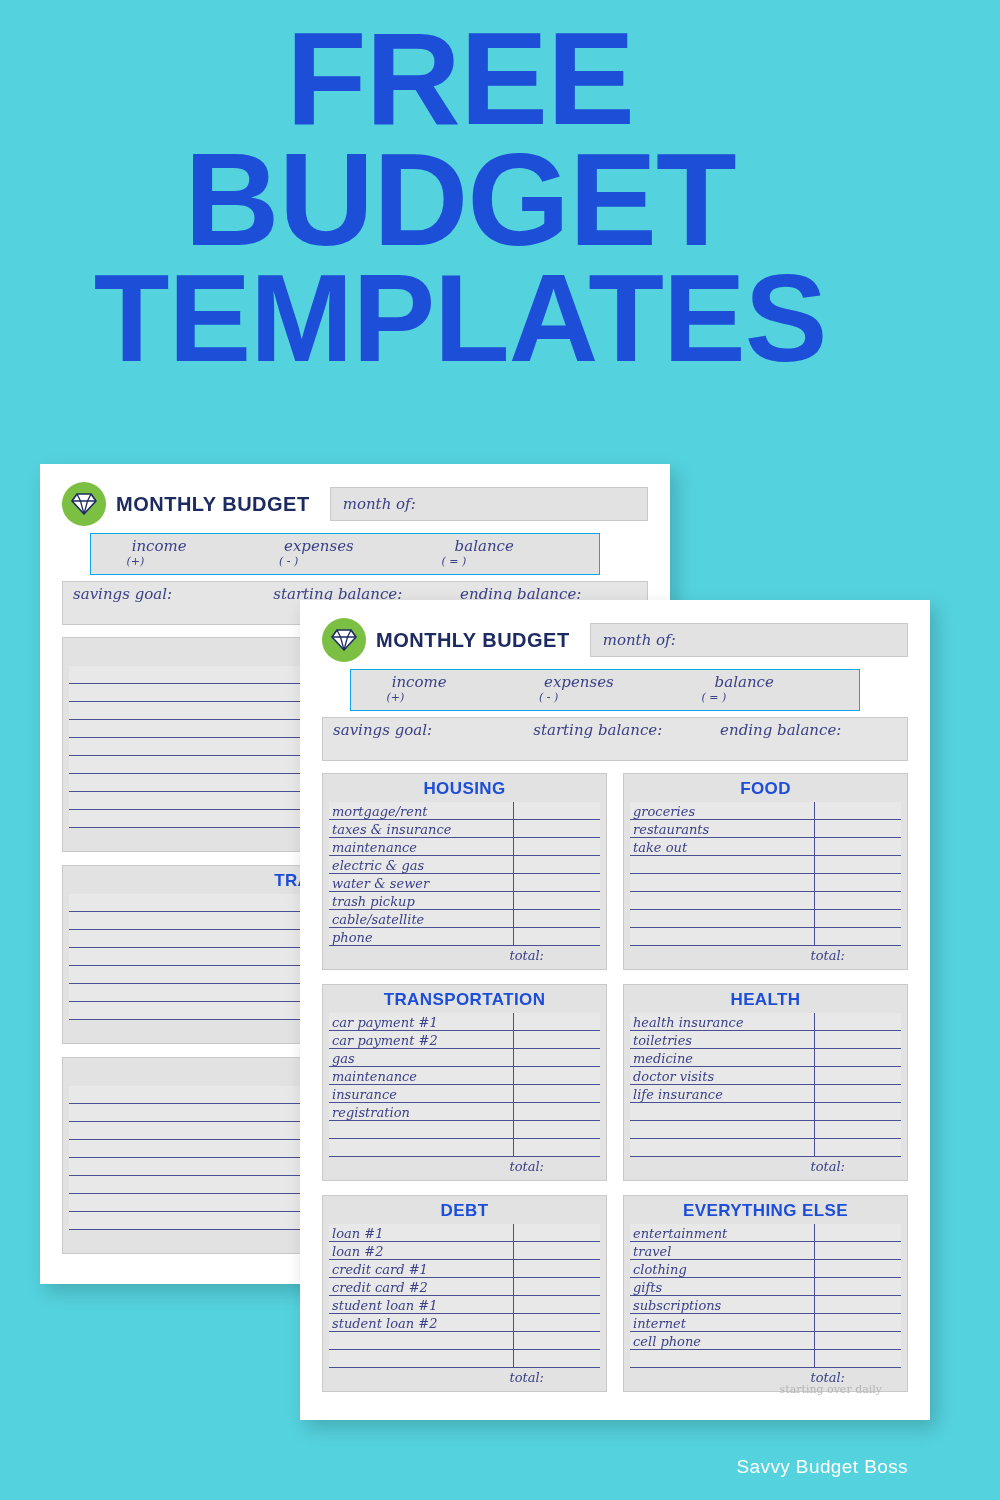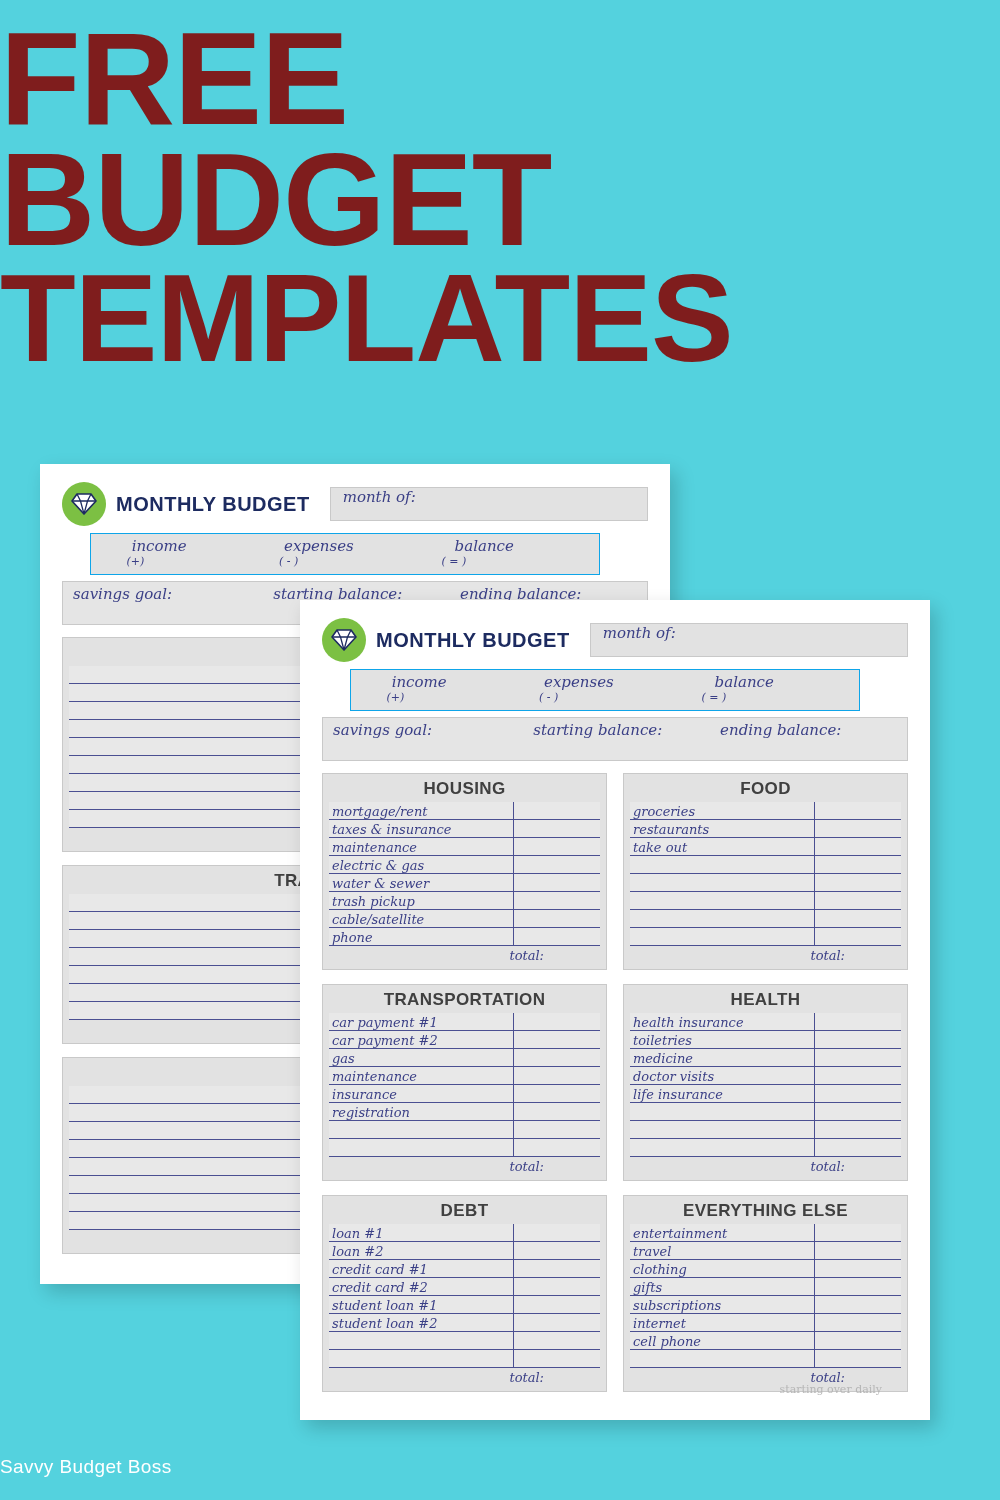"FREE" .hero { color: #7f1d1d -> #1d4ed8; text-align: left -> center }
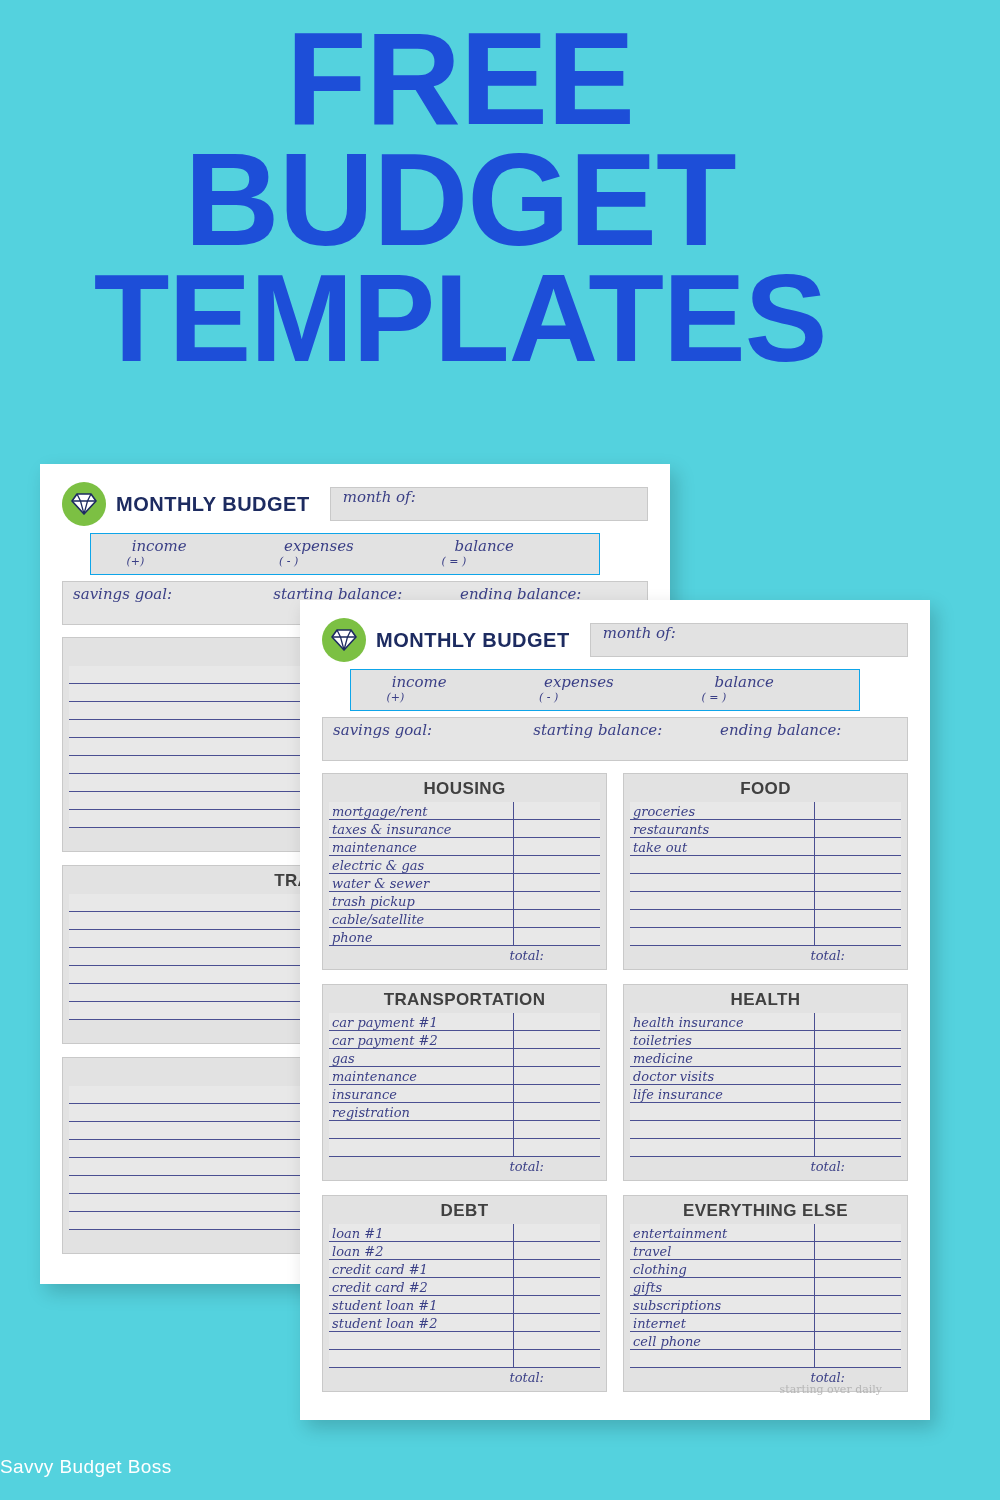"month of:" .month-box { align-items: flex-start -> center }
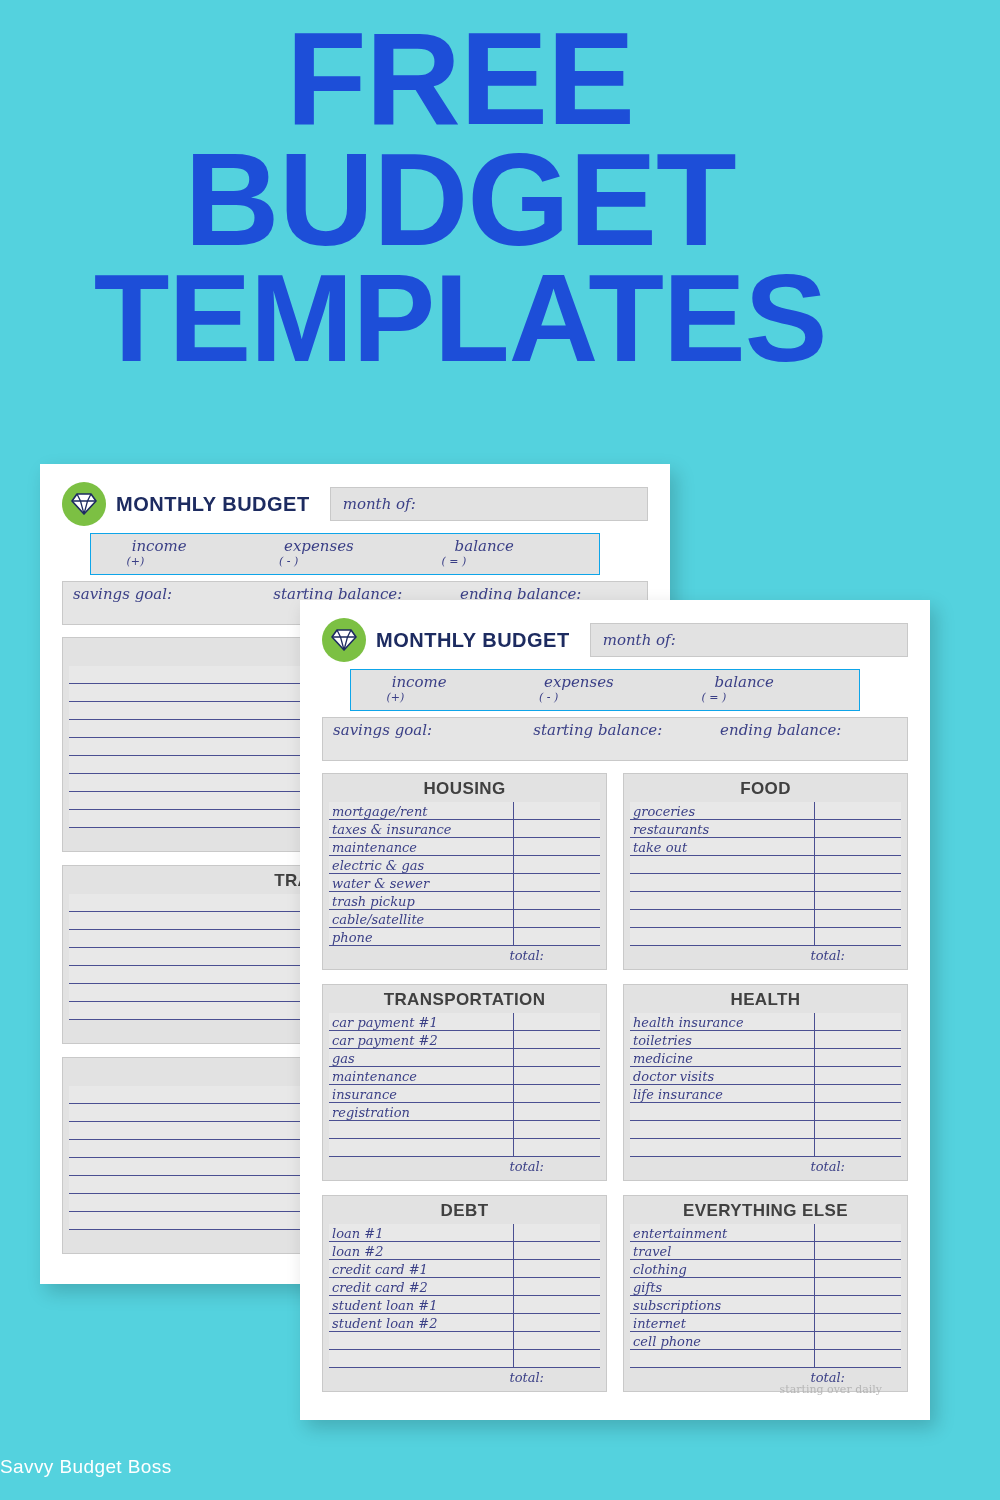"HOUSING" .card-title { color: #404040 -> #1d4ed8 }
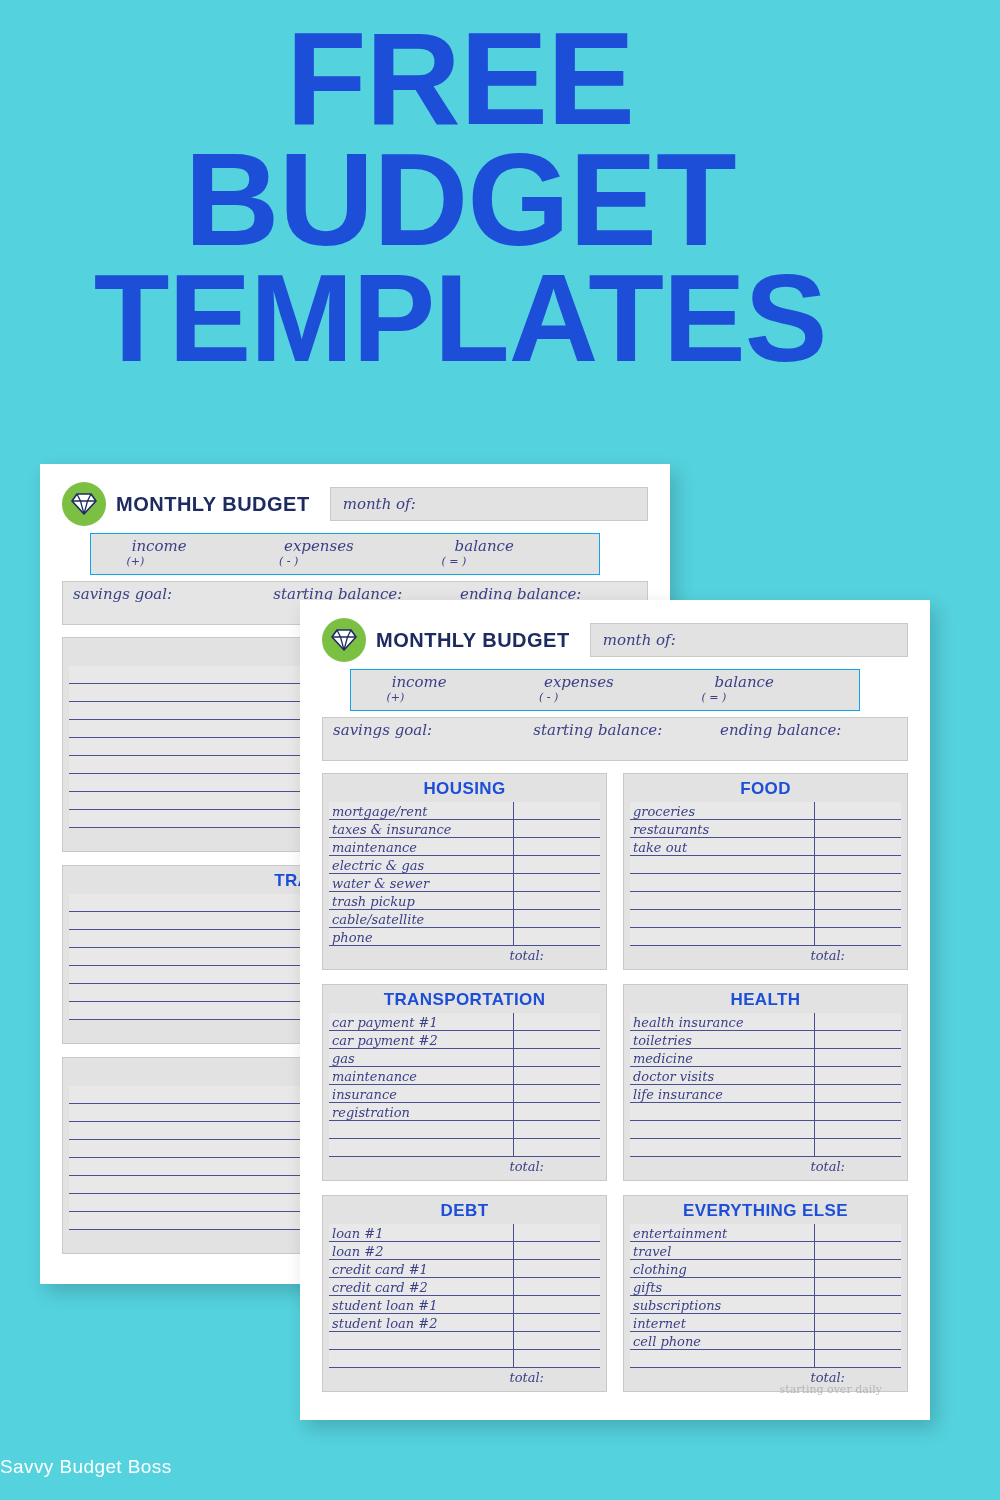"Savvy Budget Boss" .footer-credit { text-align: left -> right }
